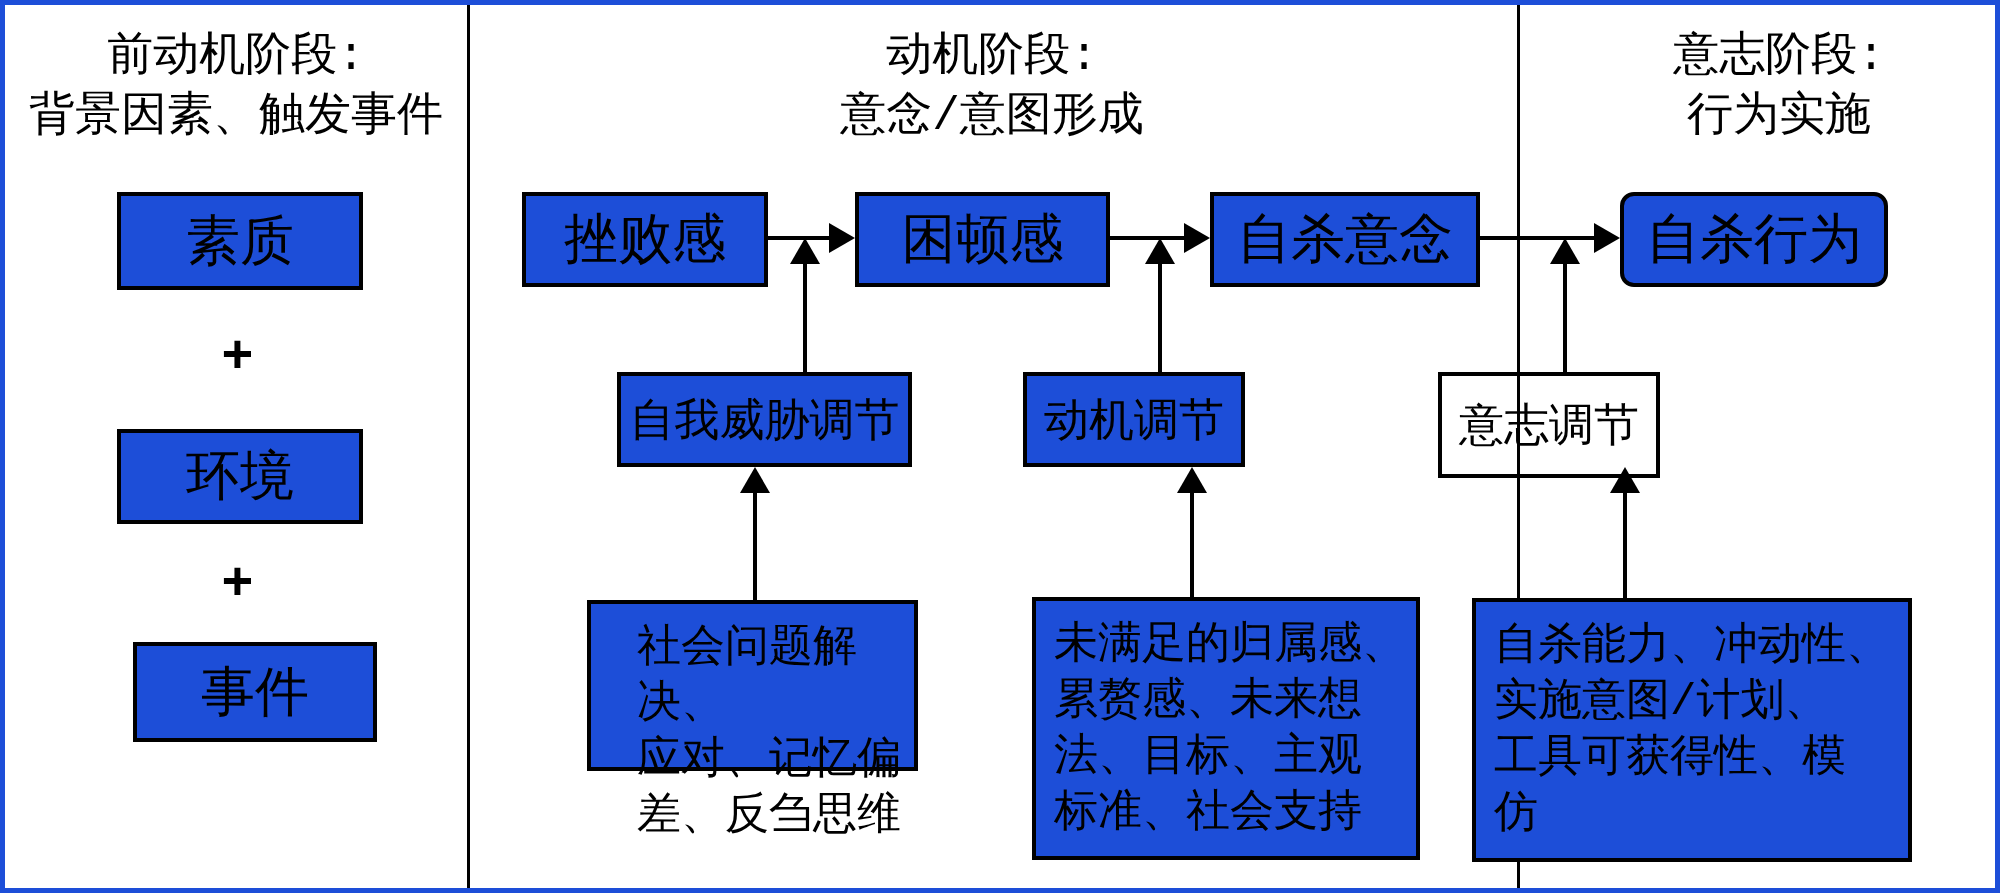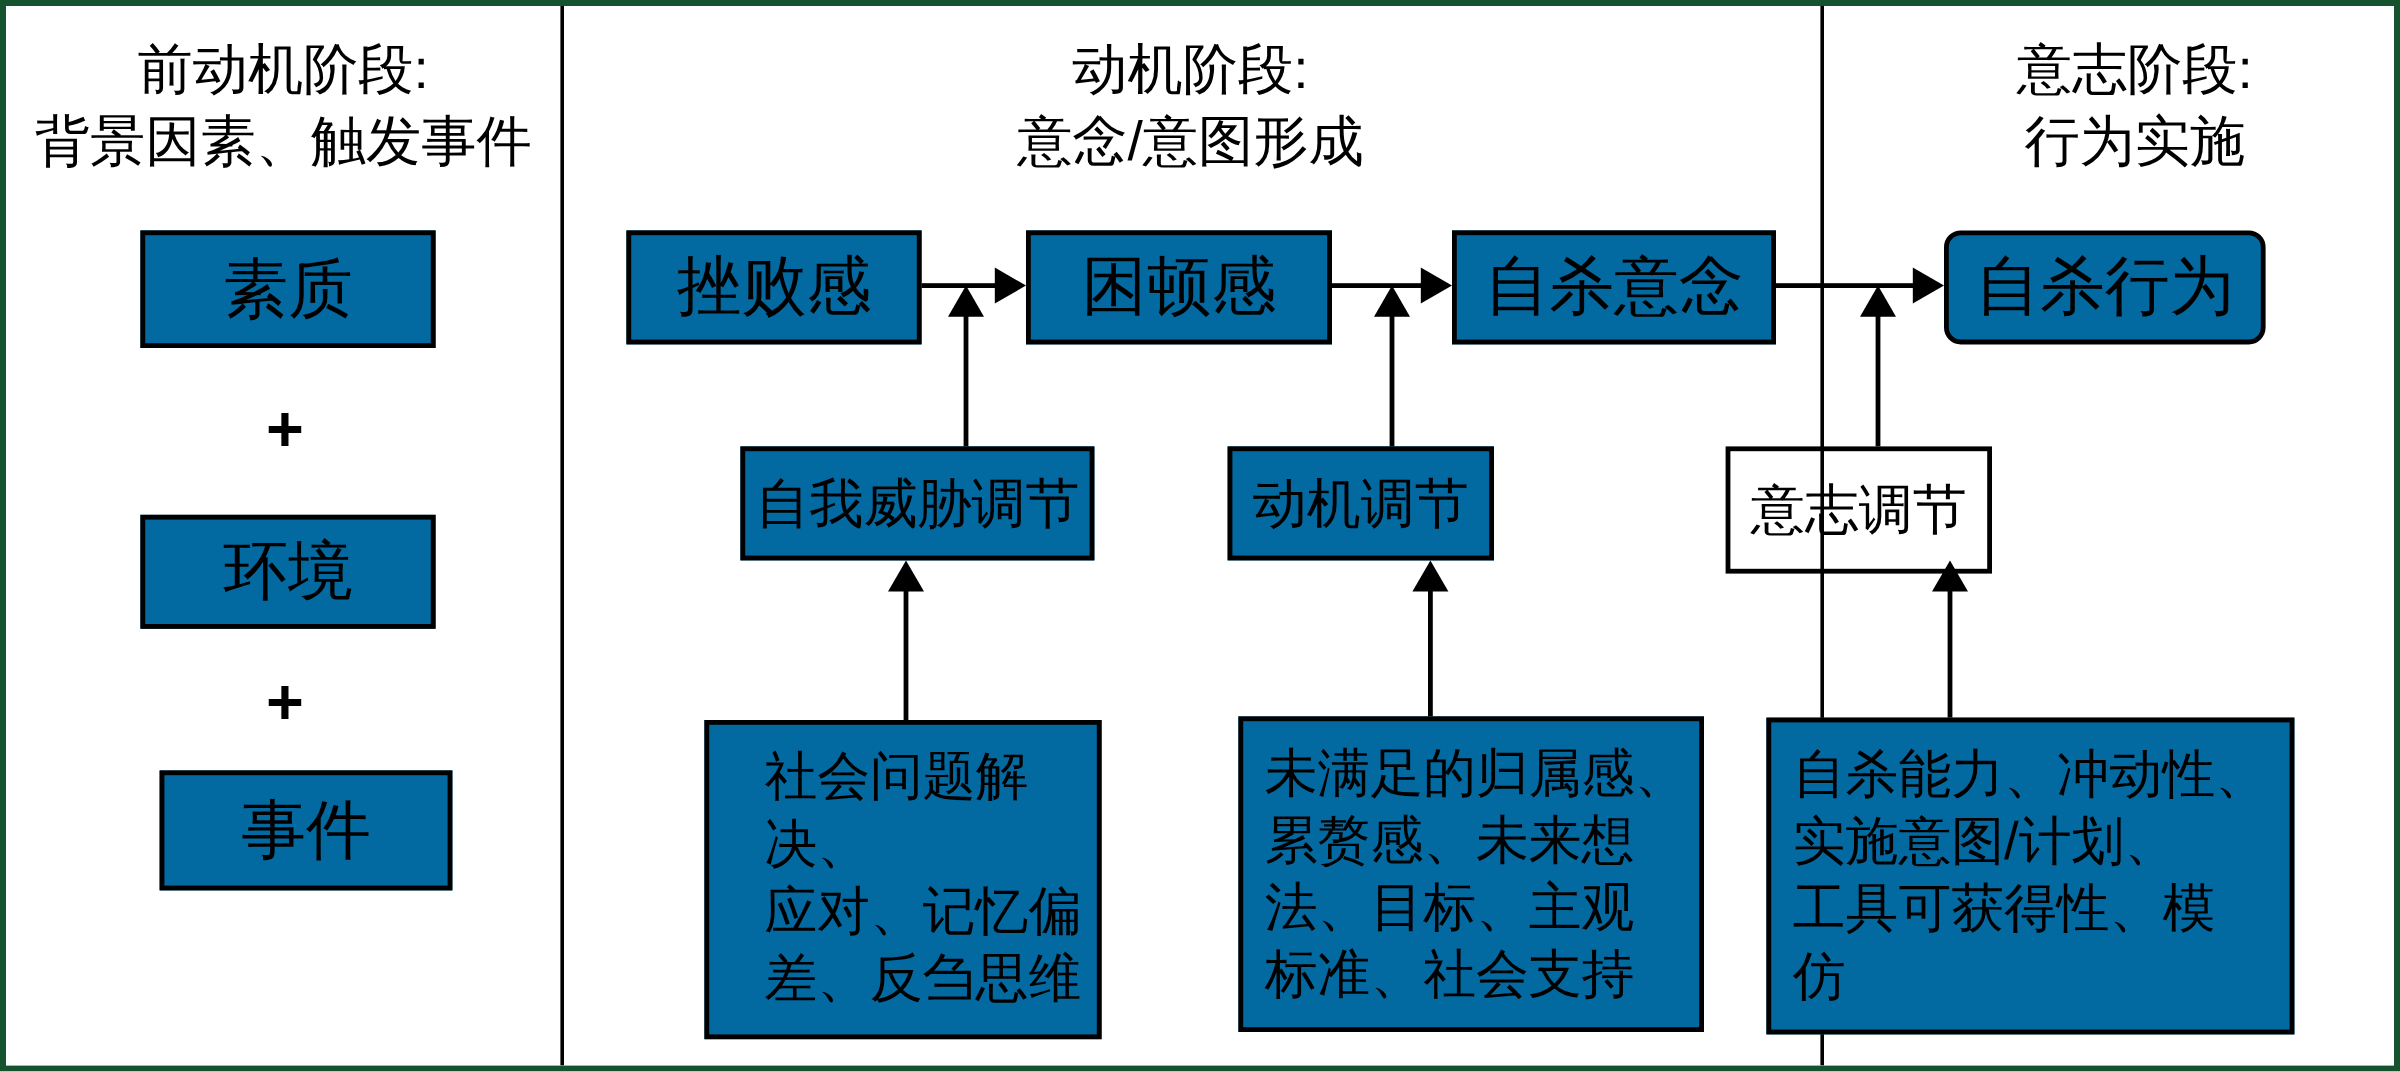"前动机阶段:" .canvas { border: 5px solid #14532d -> 5px solid #1d4ed8; font-family: Liberation Sans, sans-serif -> Liberation Mono, monospace }
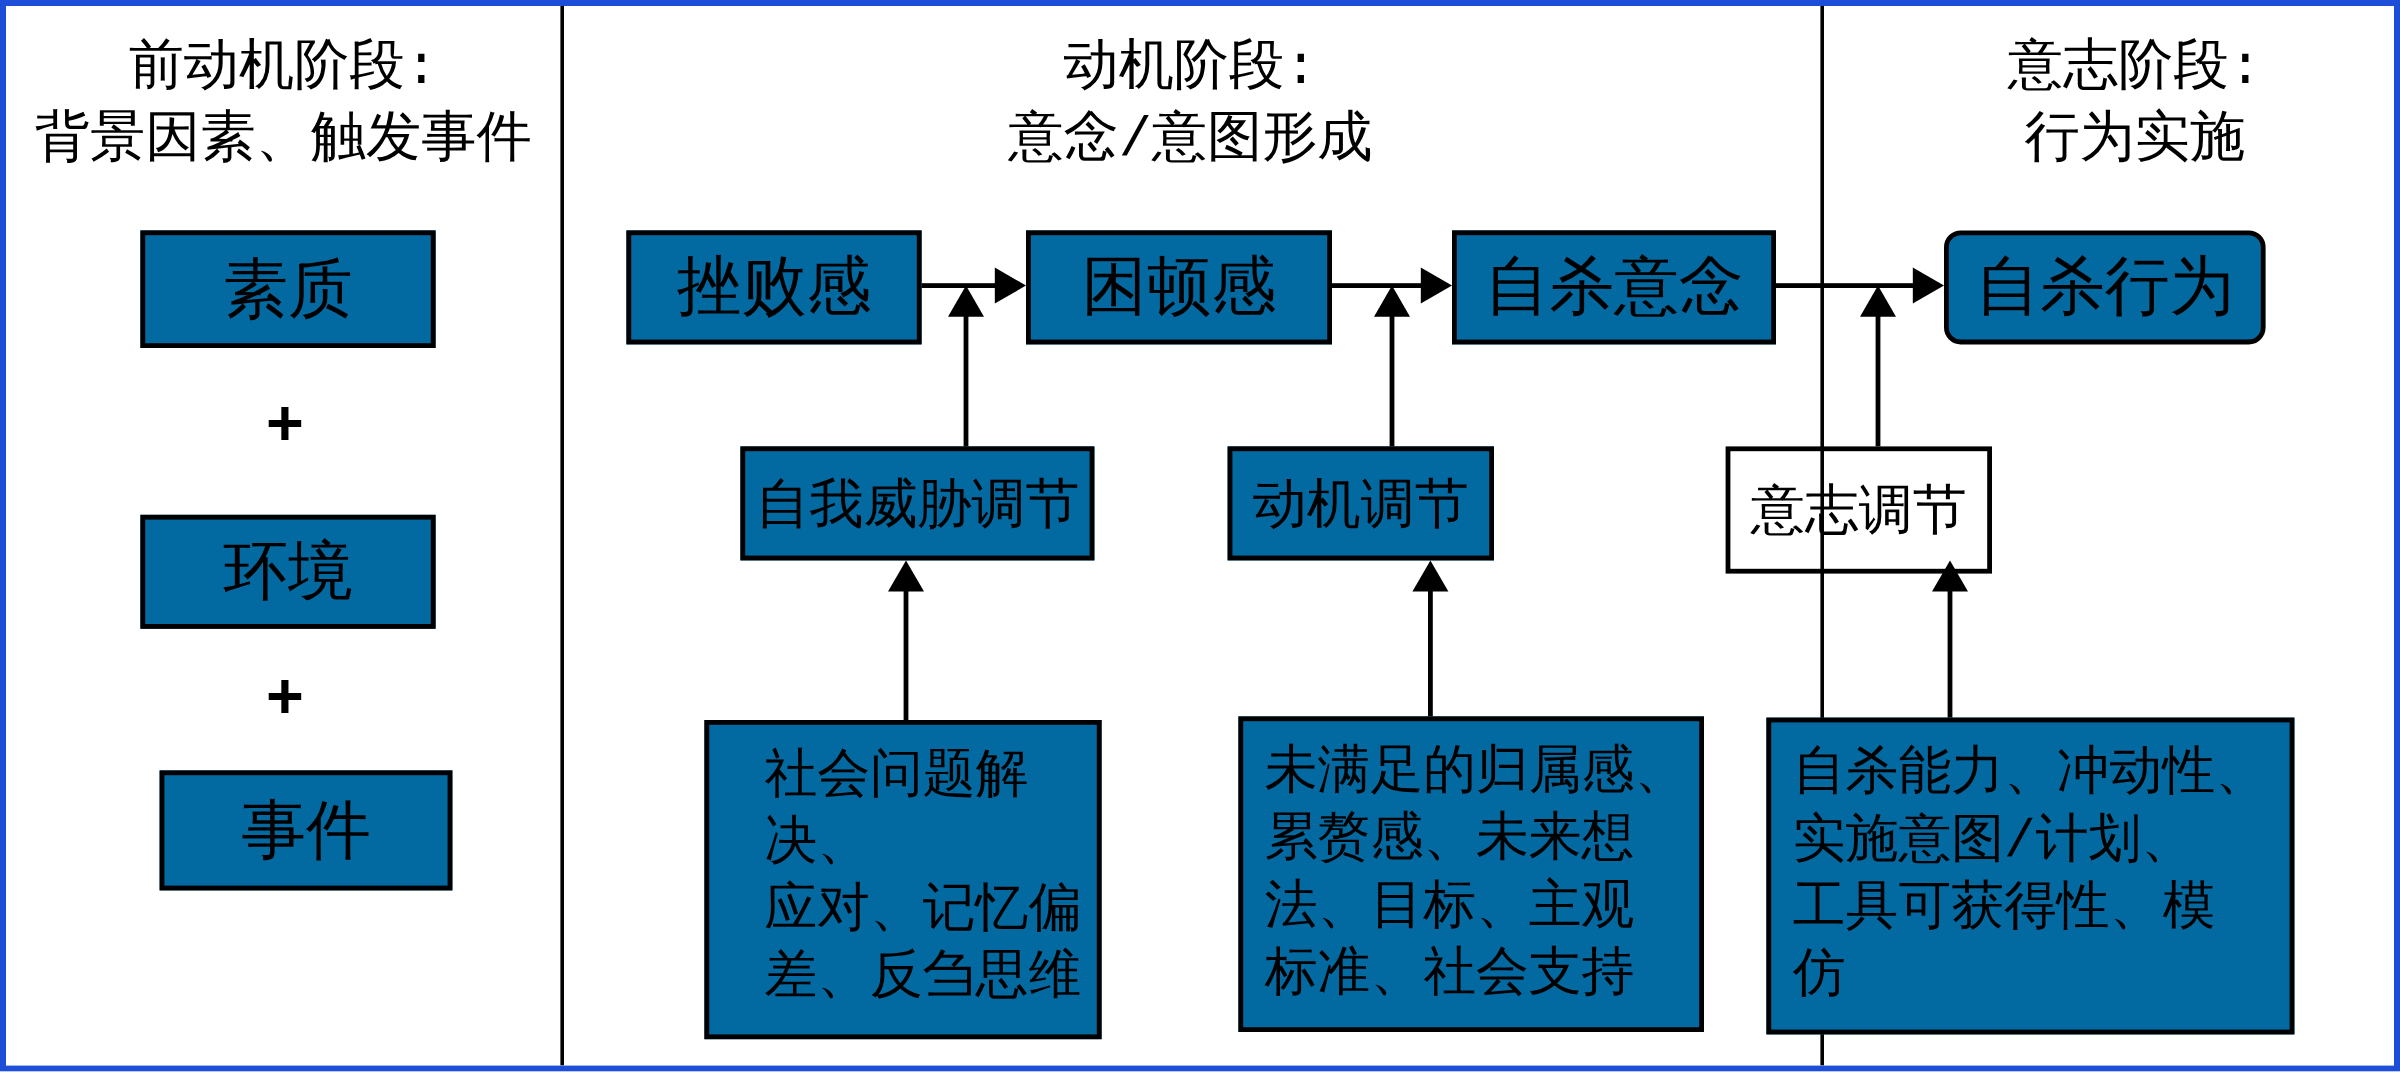"素质" .box { background: #0369a1 -> #1d4ed8 }
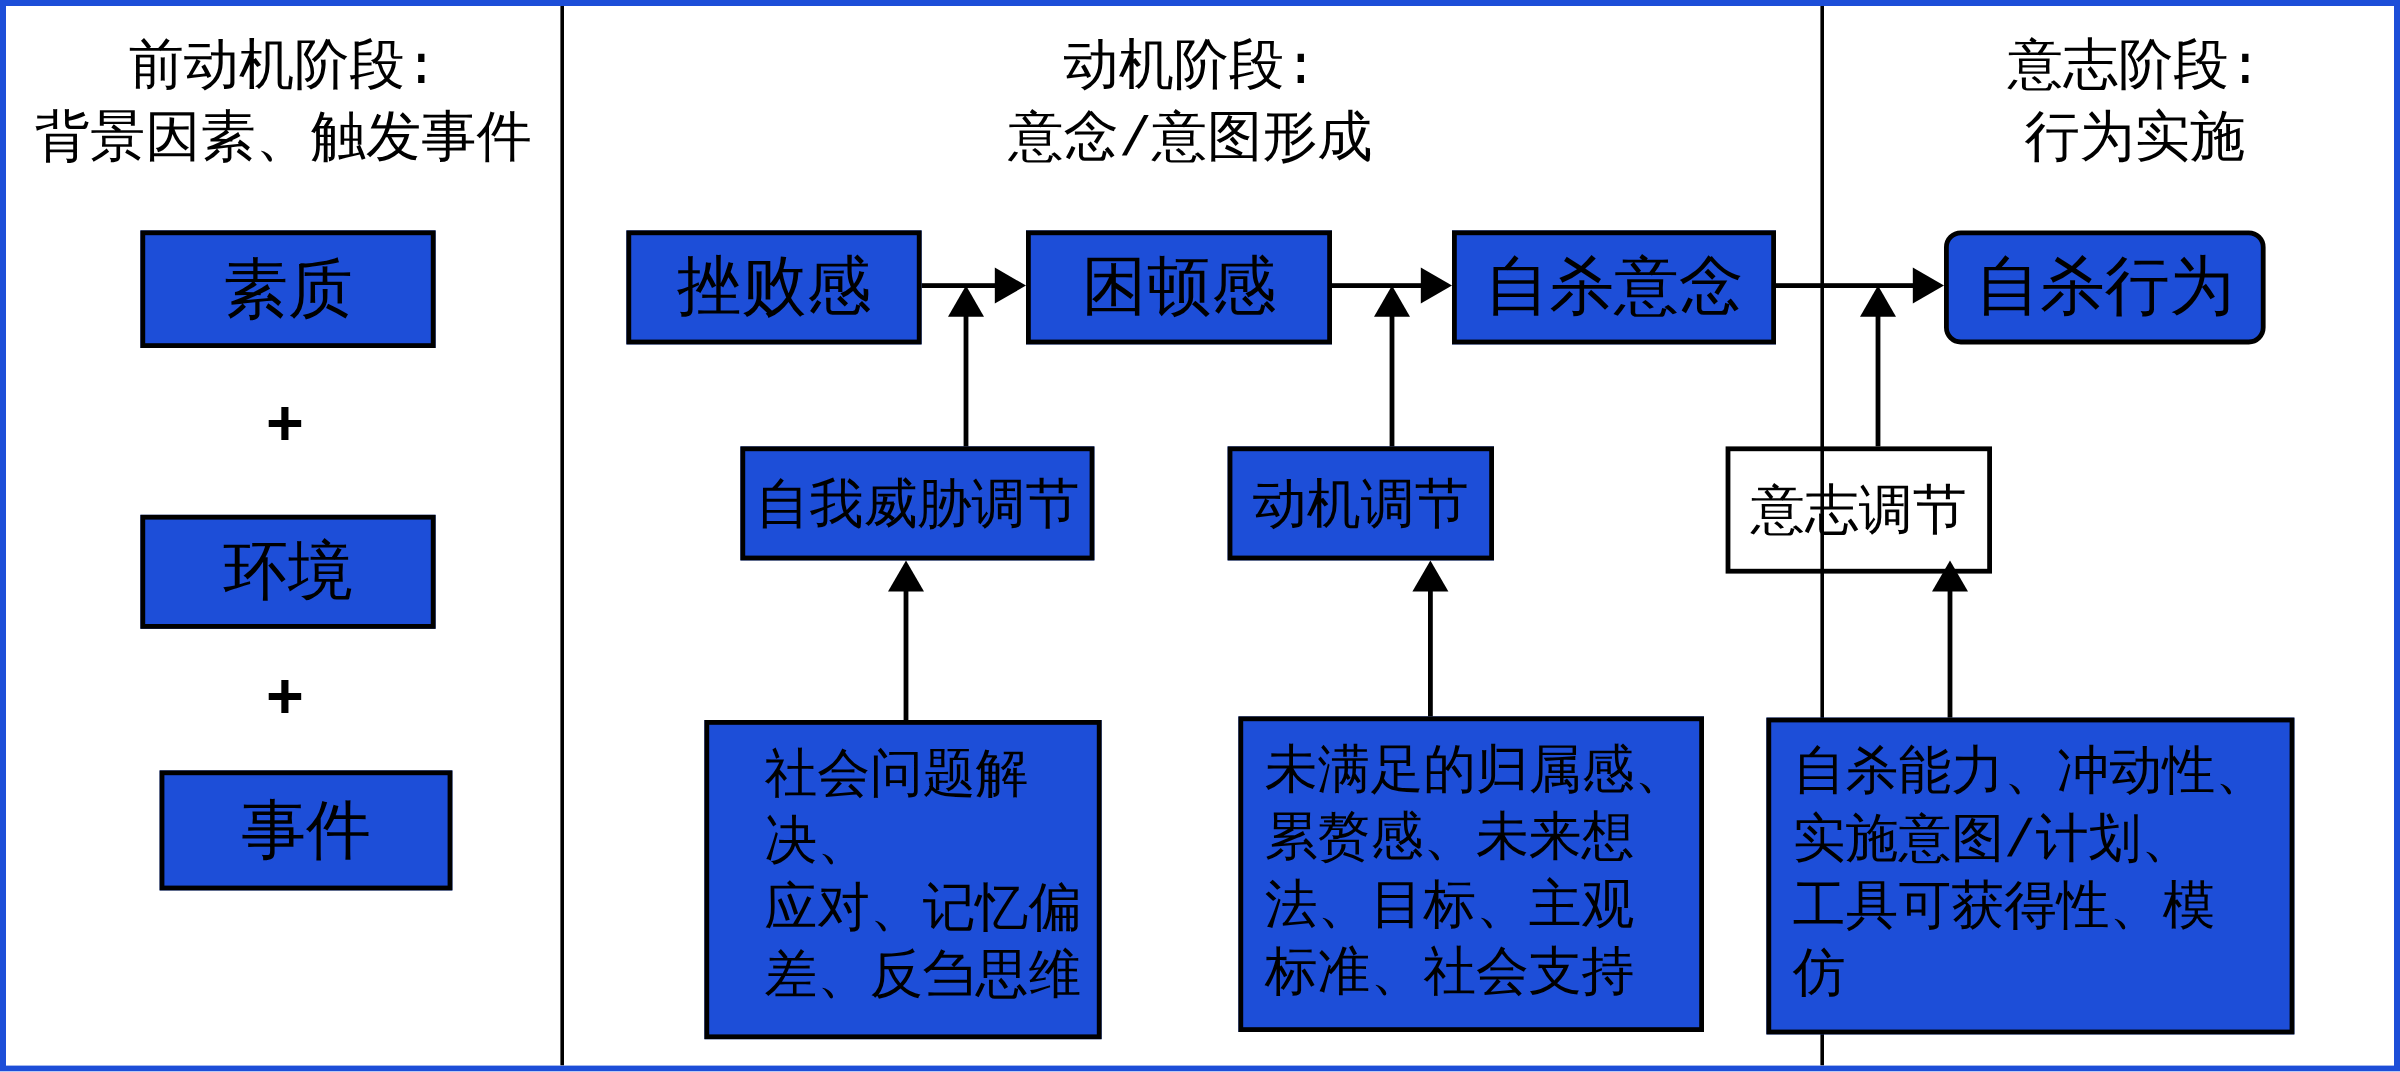"社会问题解决、" div.box { height: 266px -> 171px }
